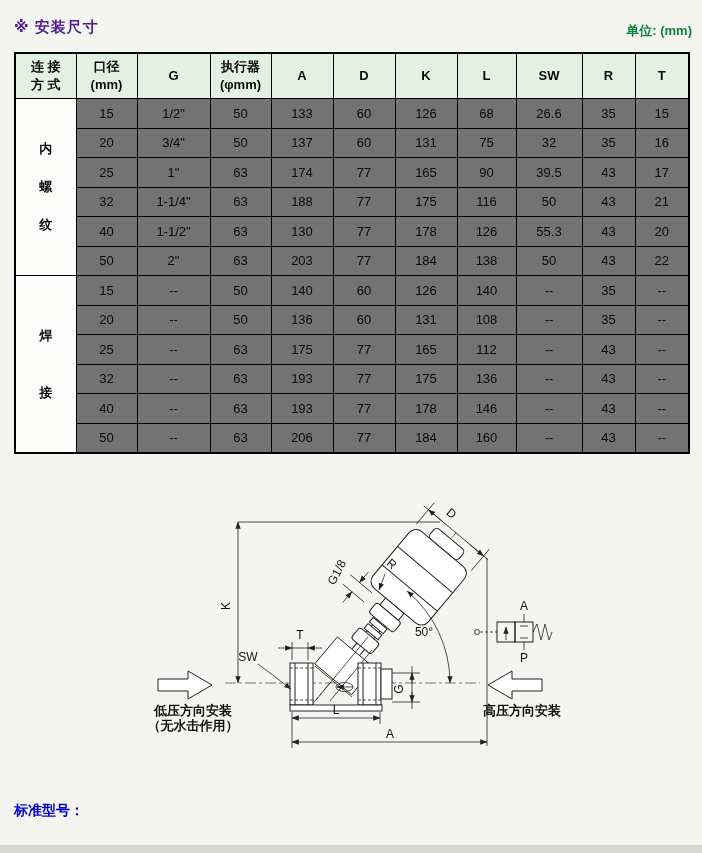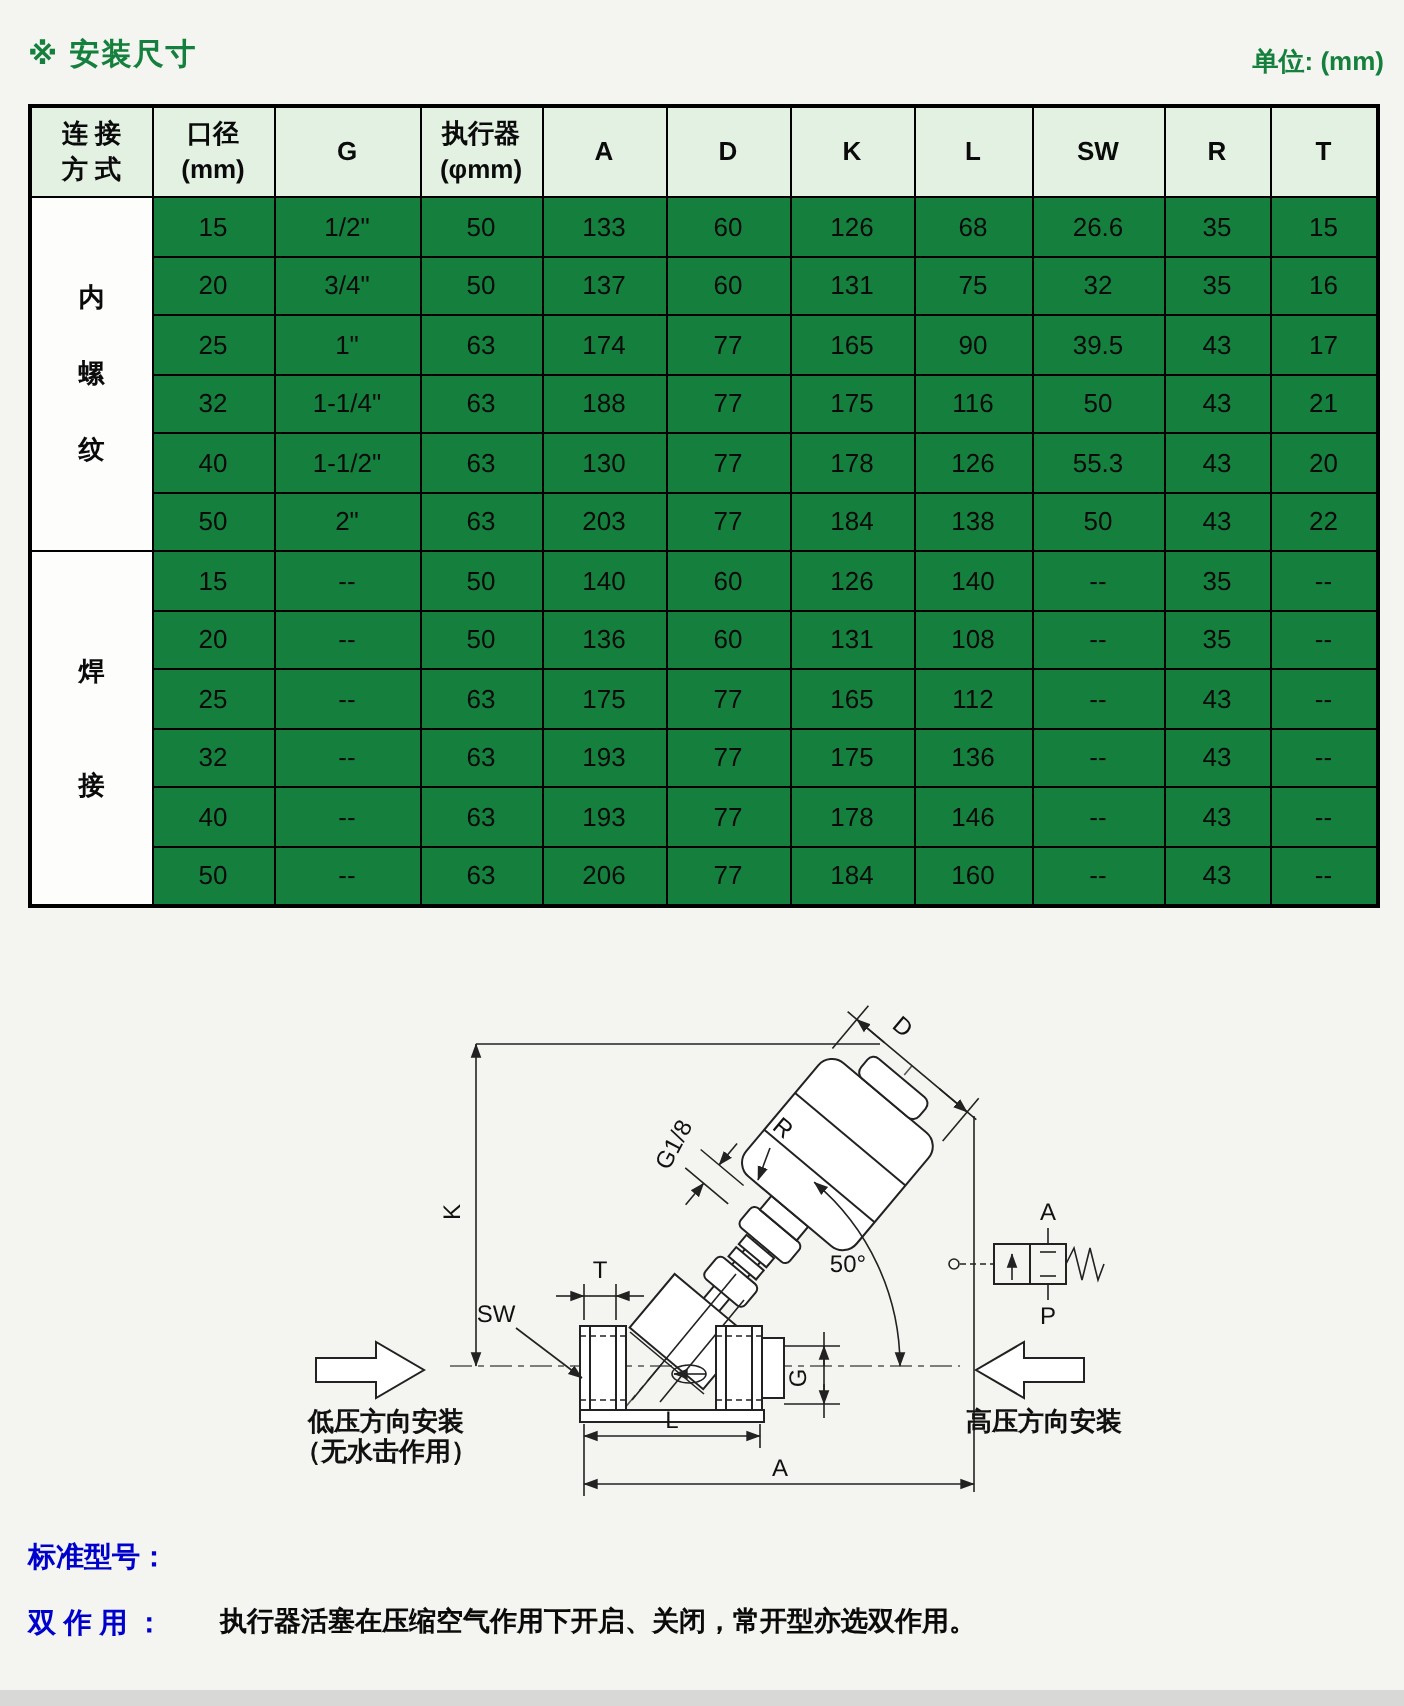"※ 安装尺寸" .title { color: #15803d -> #4c1d95 }
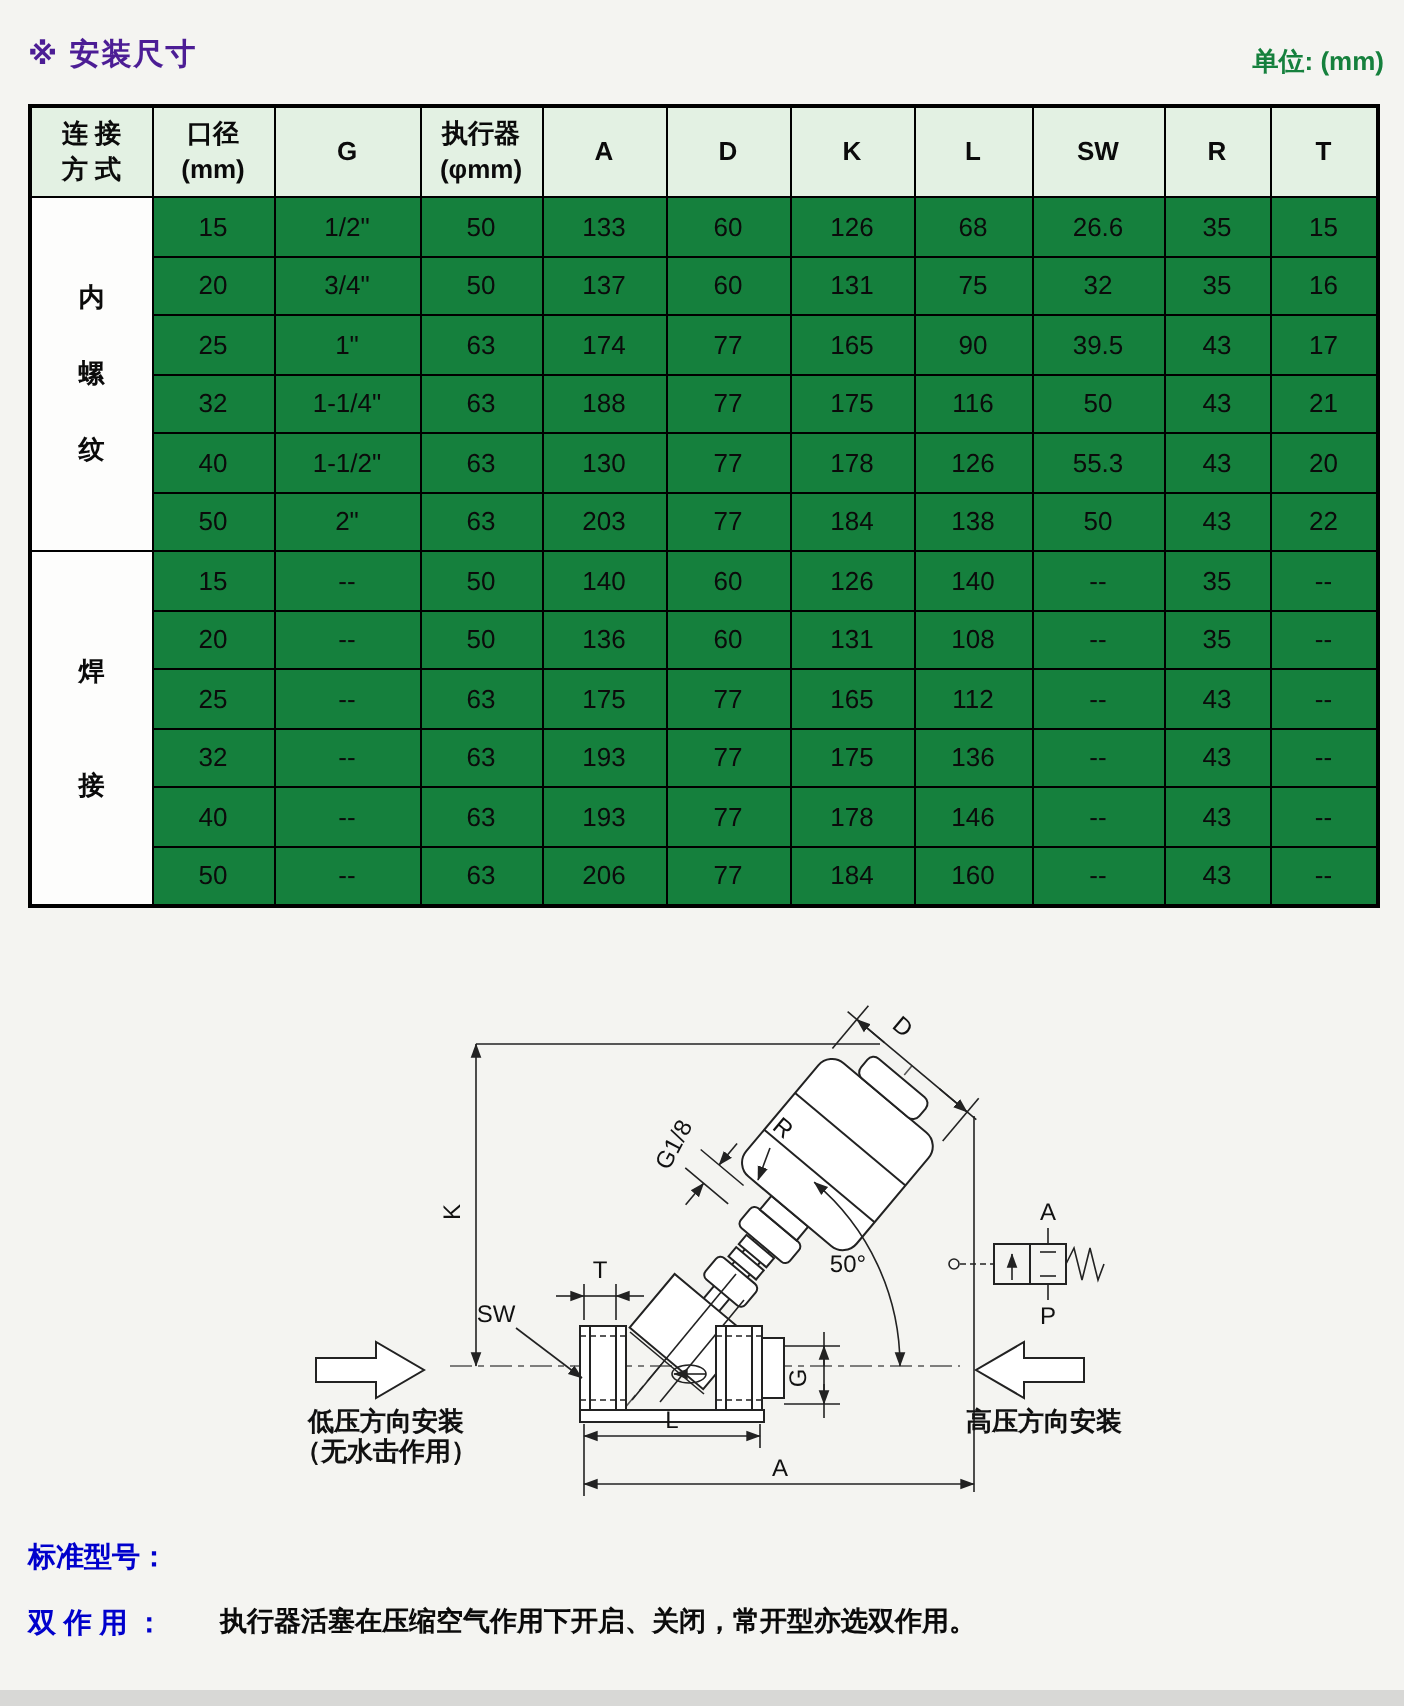"连 接" table.dims { background: #15803d -> #737373 }
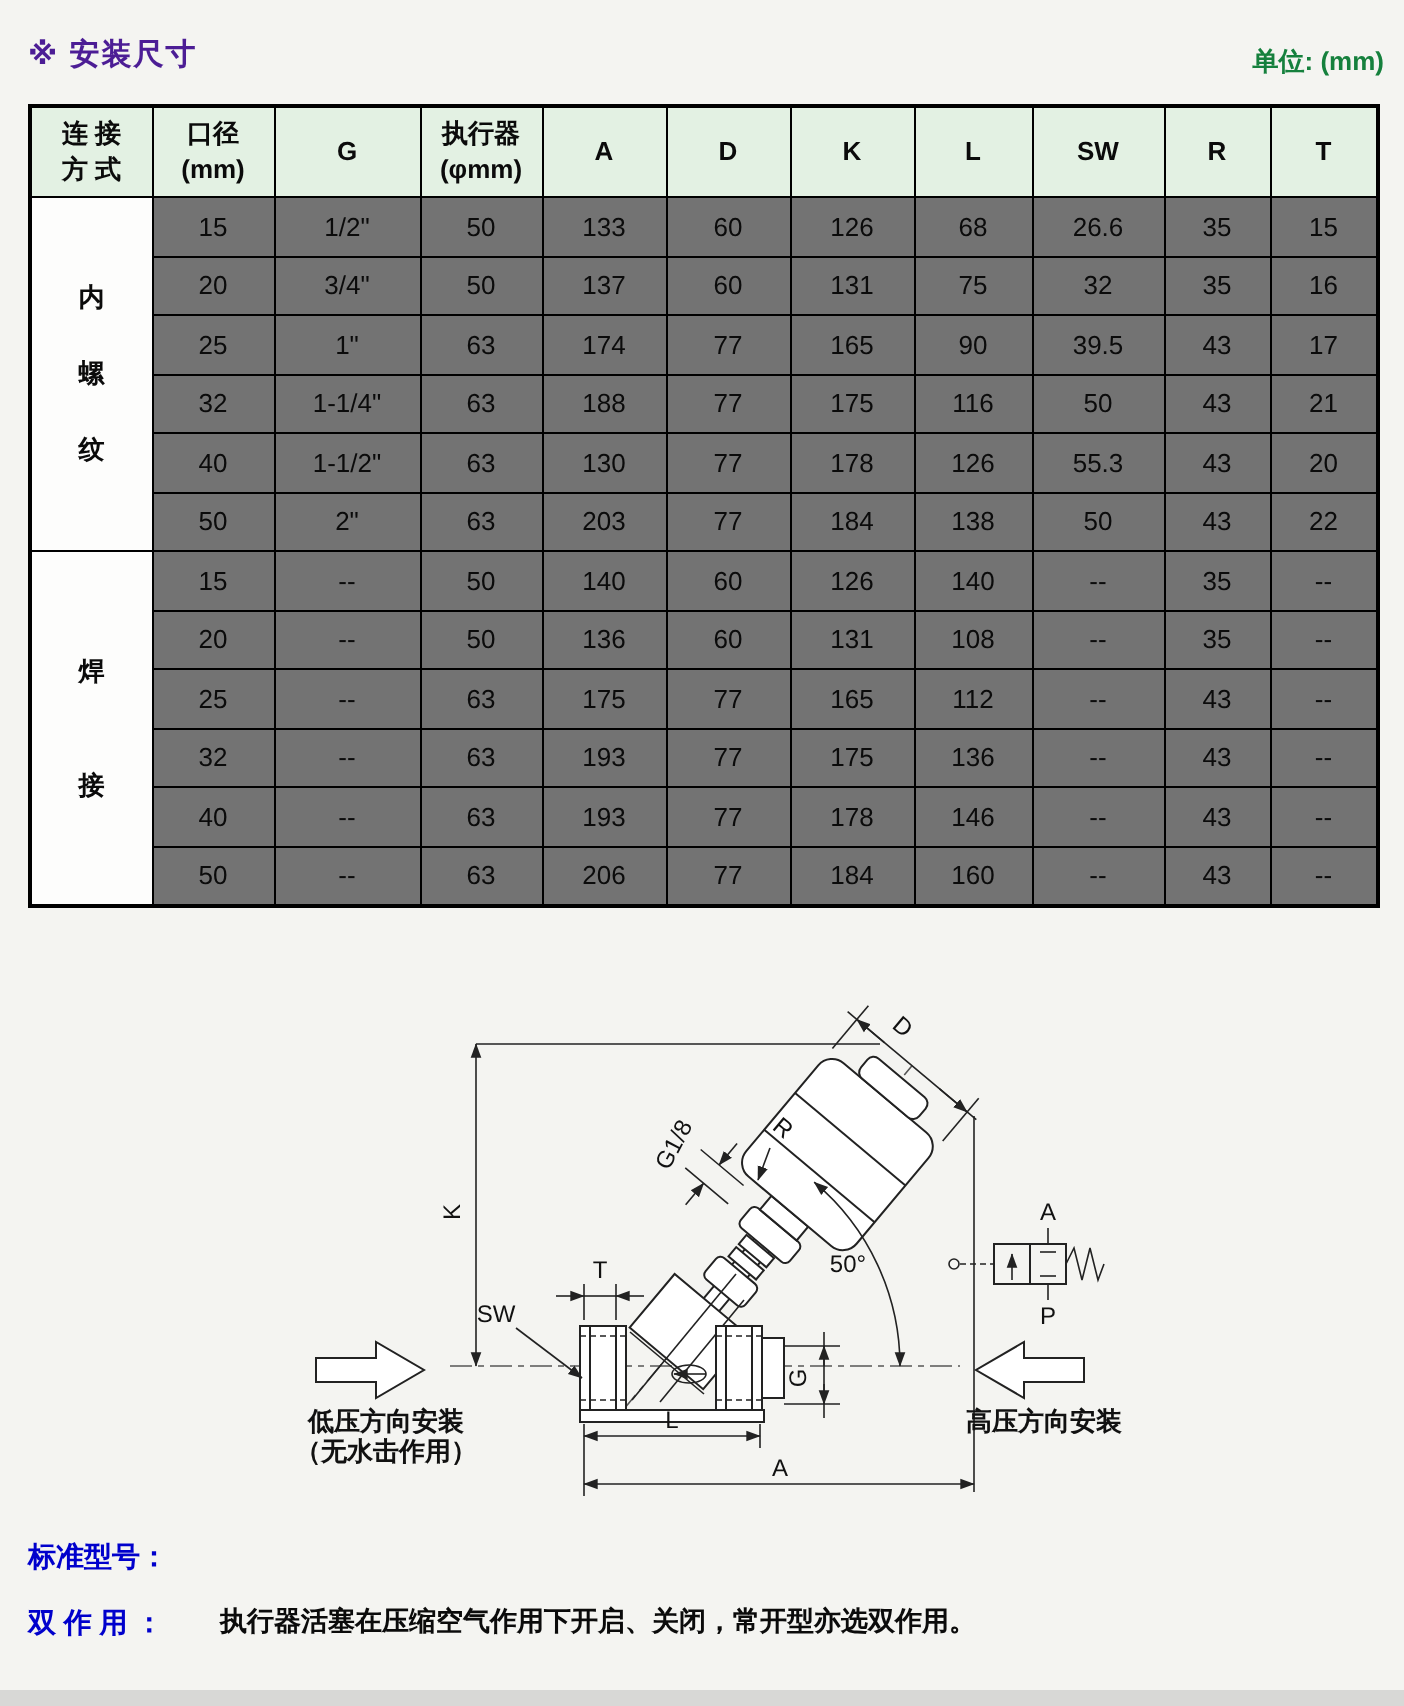"标准型号：" .nlabel { margin-top: none -> 32px }
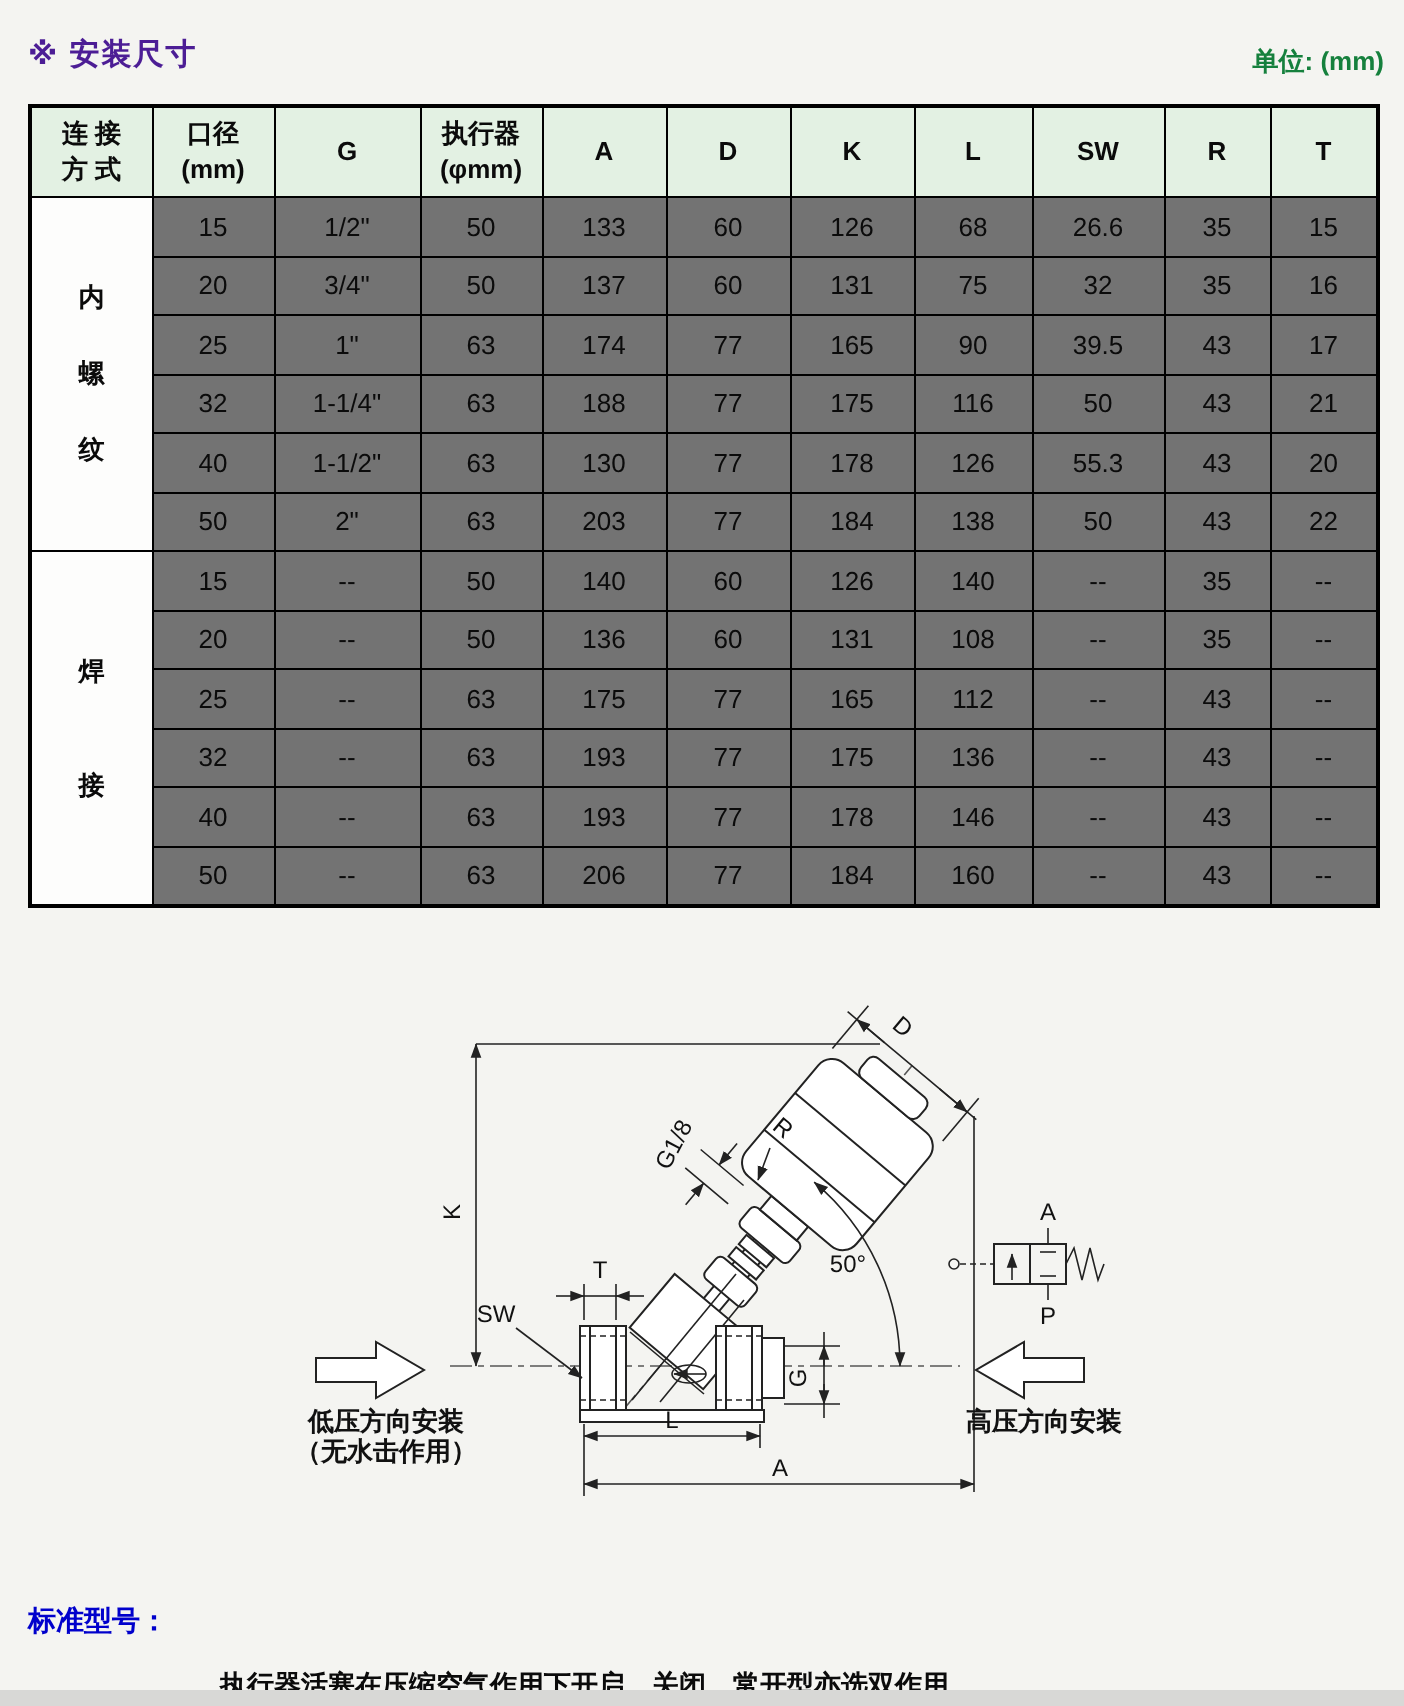"执行器活塞在压缩空气作用下开启、关闭，常开型亦选双作用。" div.ntext { html: <div>执行器活塞在压缩空气作用下开启、关闭，常开型亦选双作用。</div> -> none }
